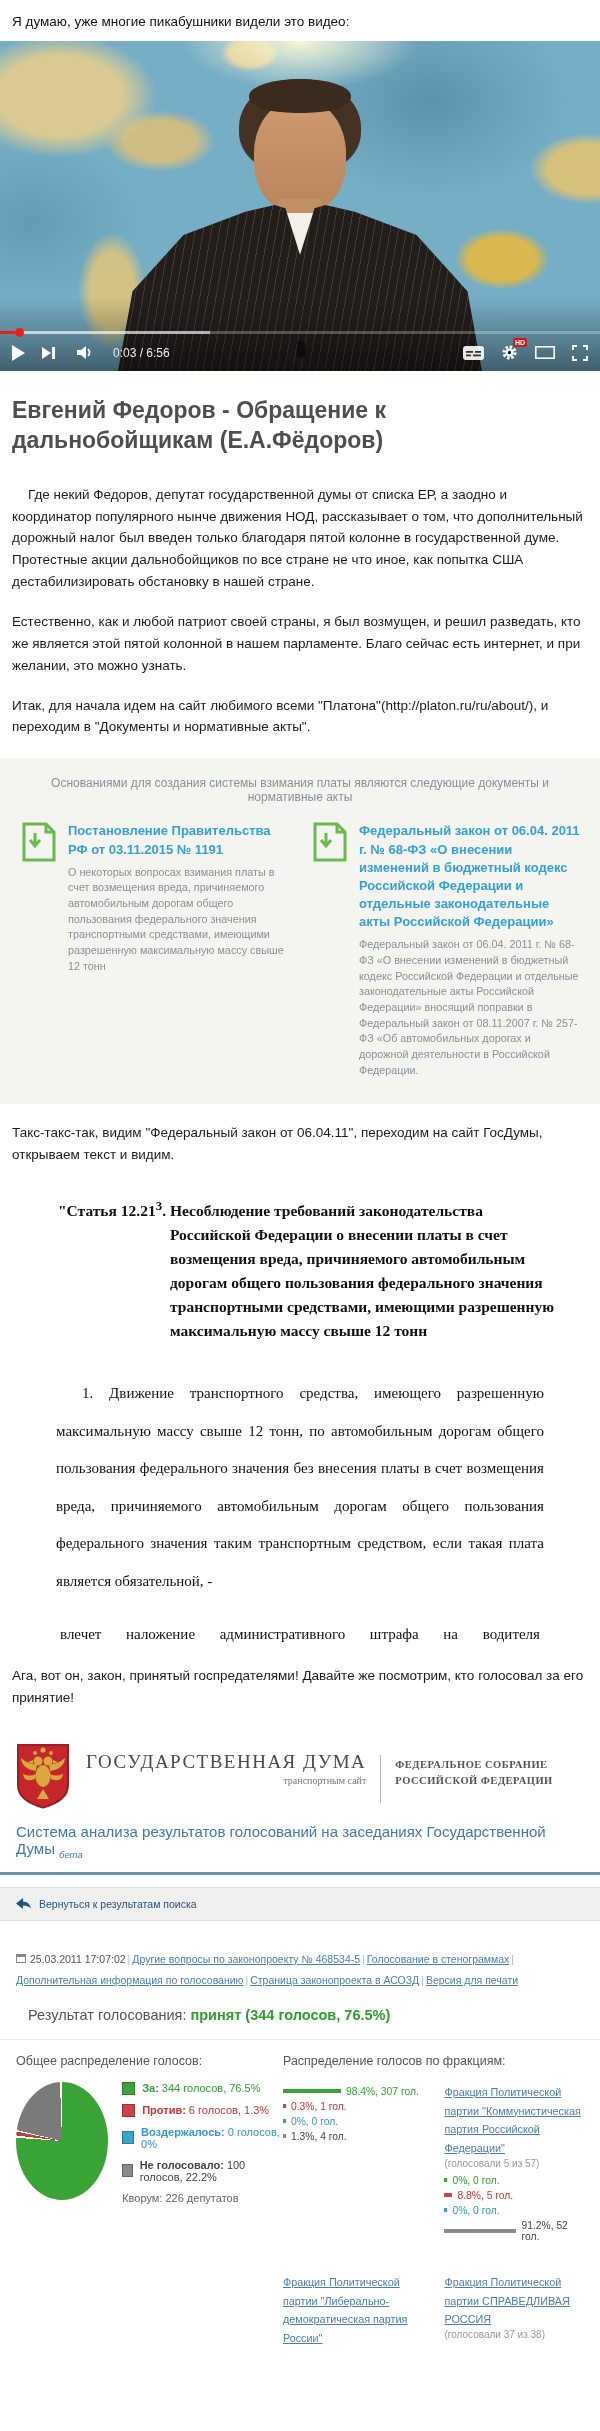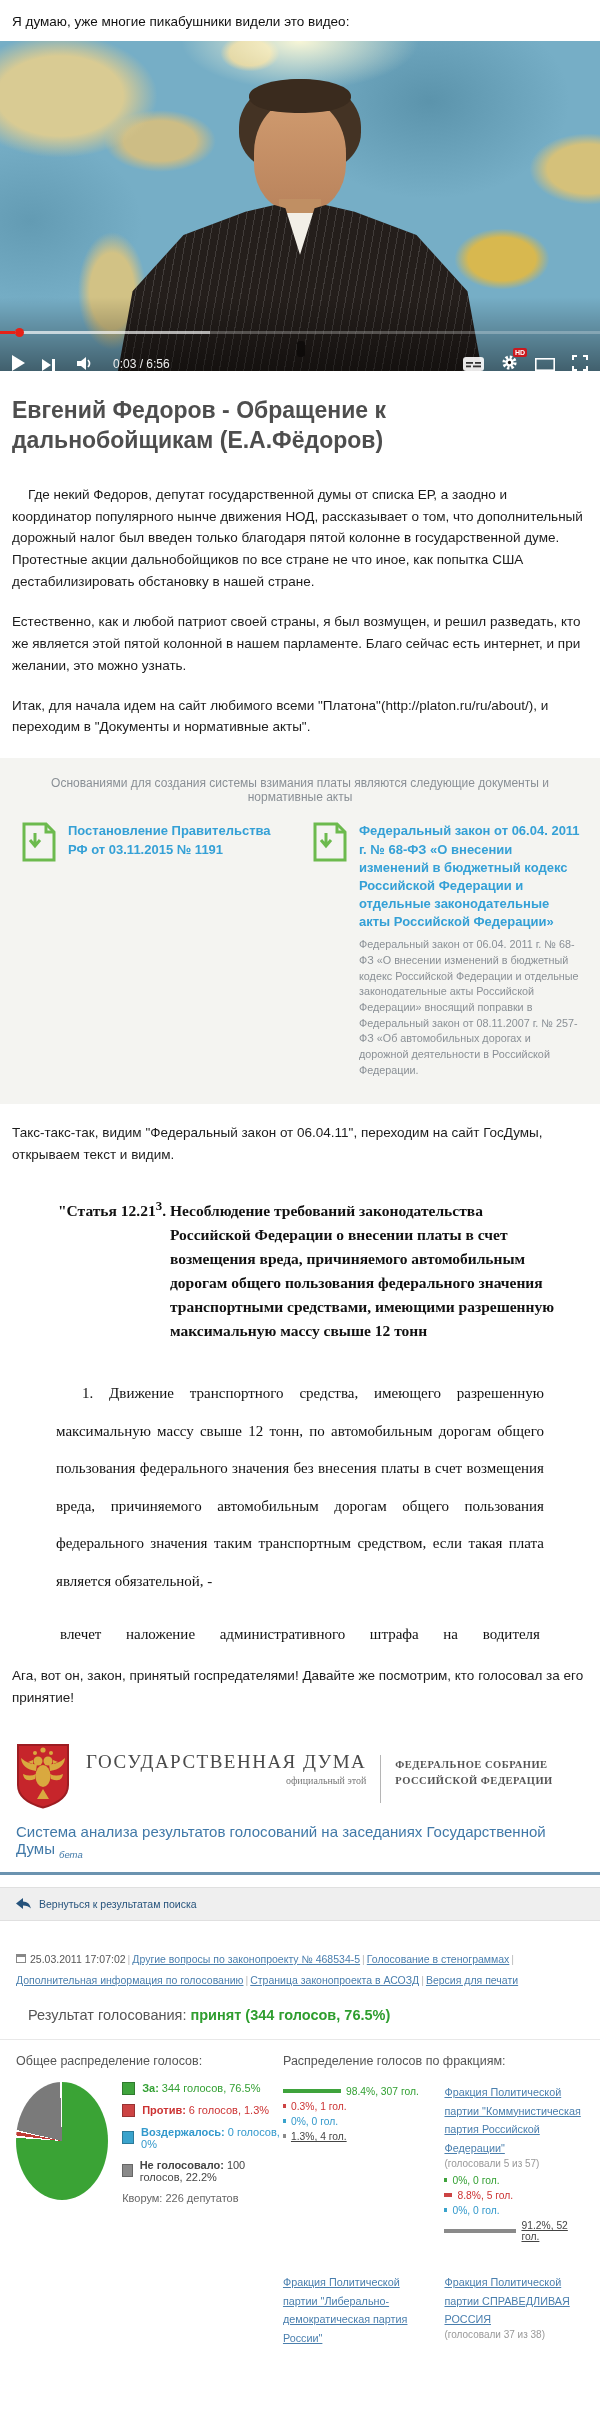"0:03 / 6:56" .controls { align-items: flex-end -> center }
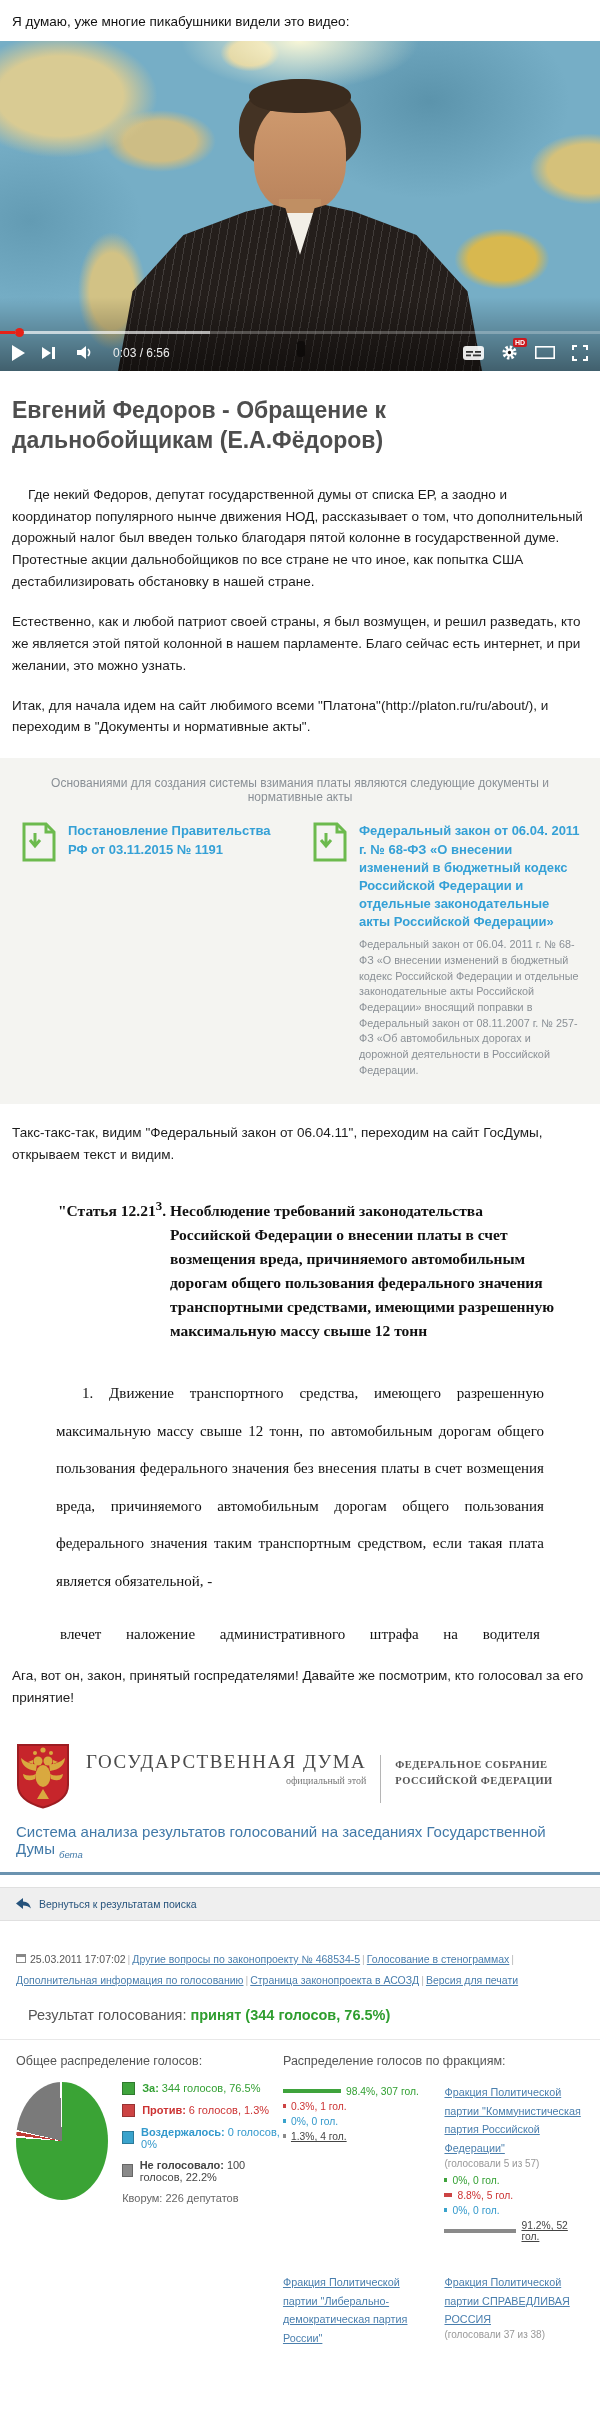"О некоторых вопросах взимания платы" div.pl-desc { html: none -> <div>О некоторых вопросах взимания платы в счет возмещения вреда, причиняемого автомобильным дорогам общего пользования федерального значения транспортными средствами, имеющими разрешенную максимальную массу свыше 12 тонн</div> }
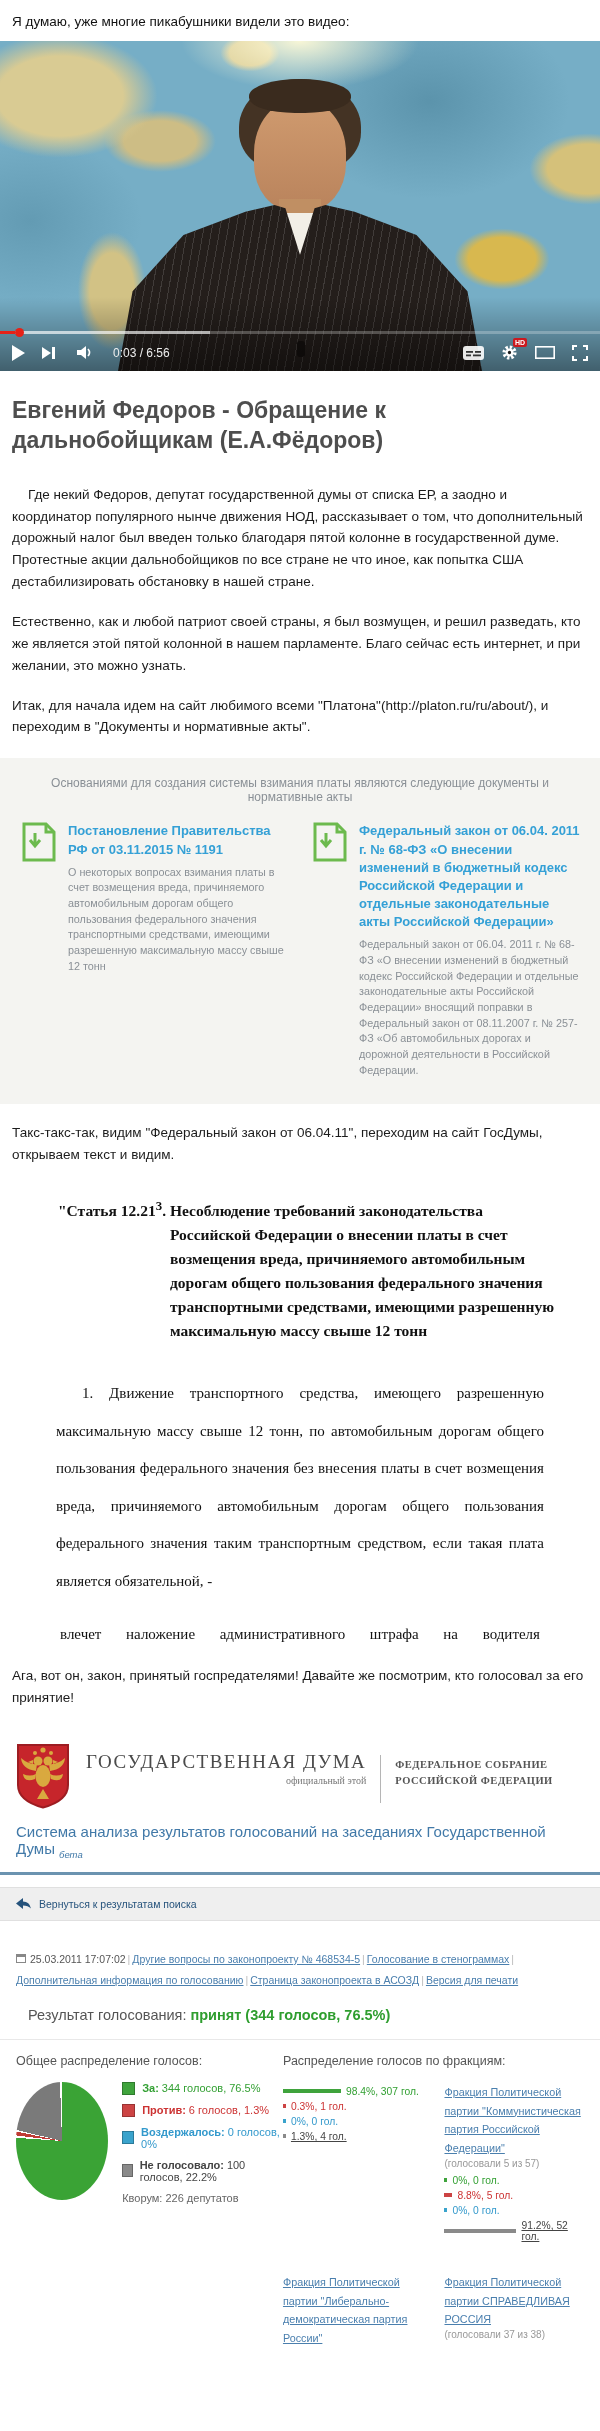"официальный этой" div.d-logo-sub { text: официальный этой -> транспортным сайт }
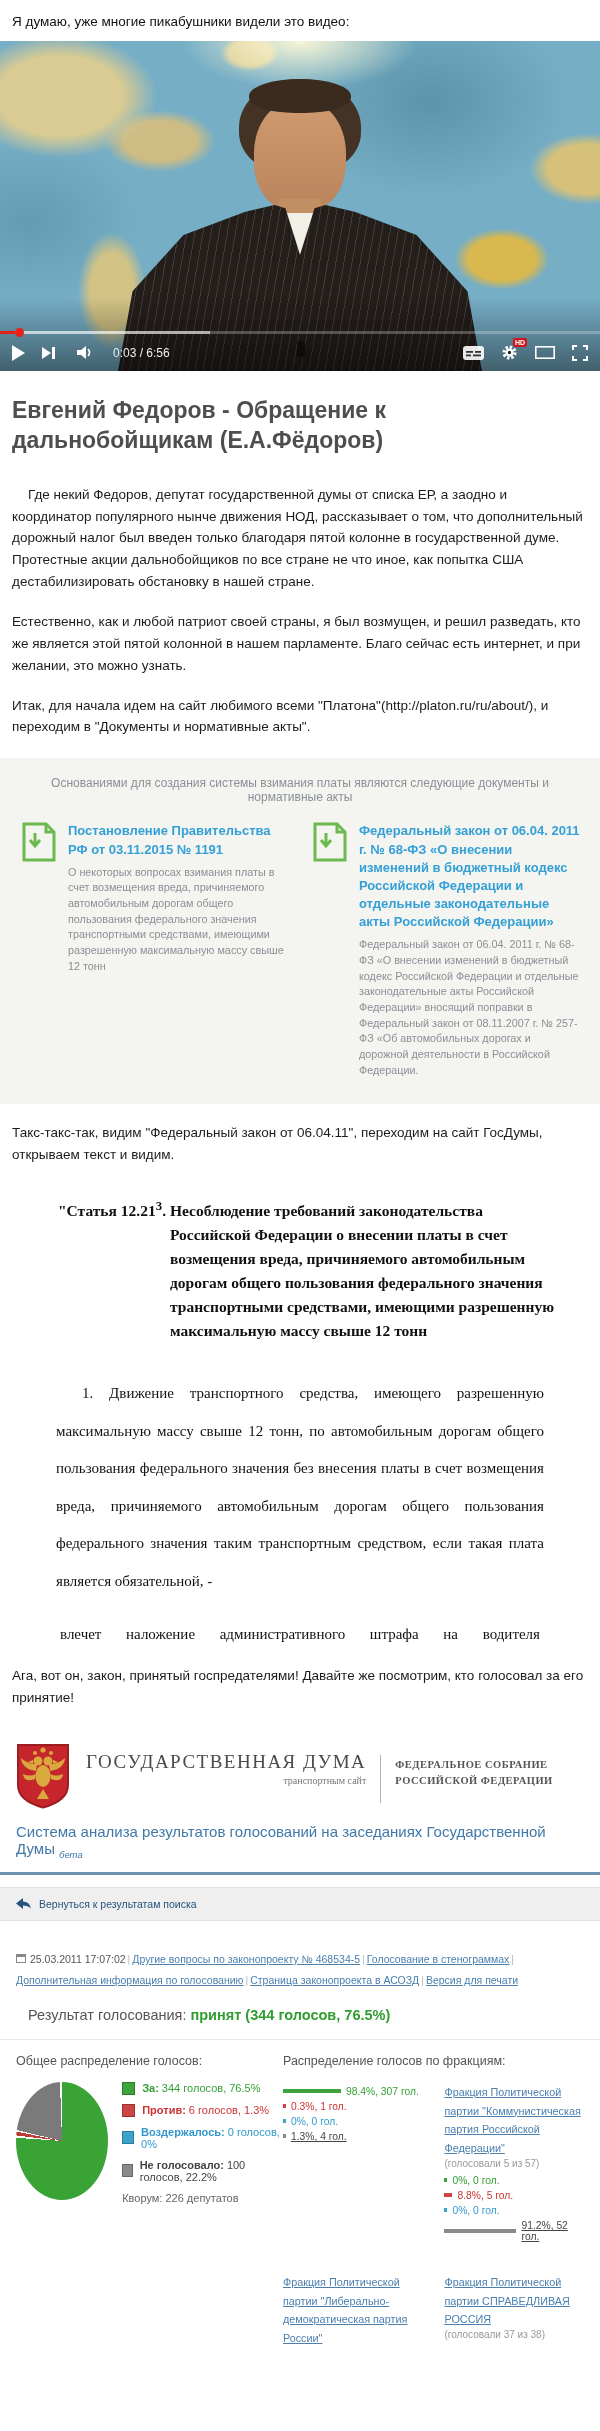"1.3%, 4 гол." .lbl.s-novote { text-decoration: underline -> none }
